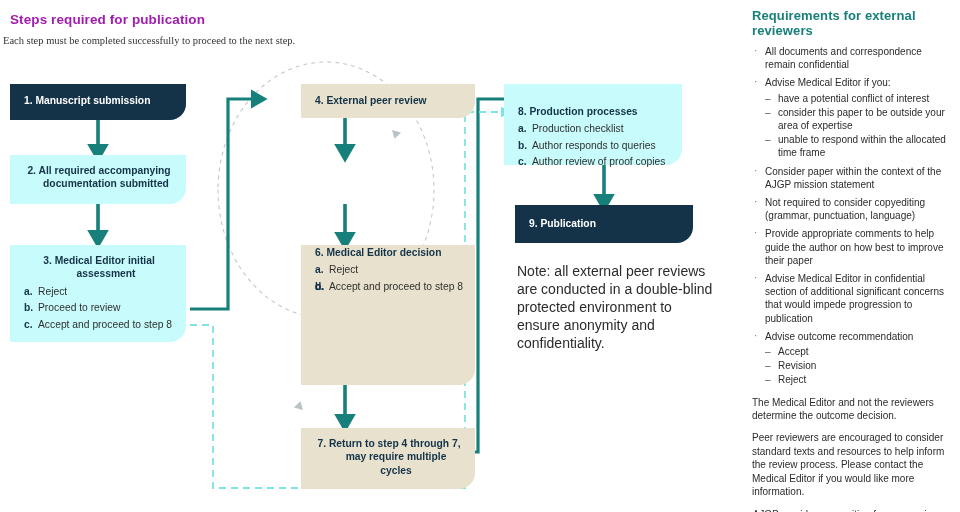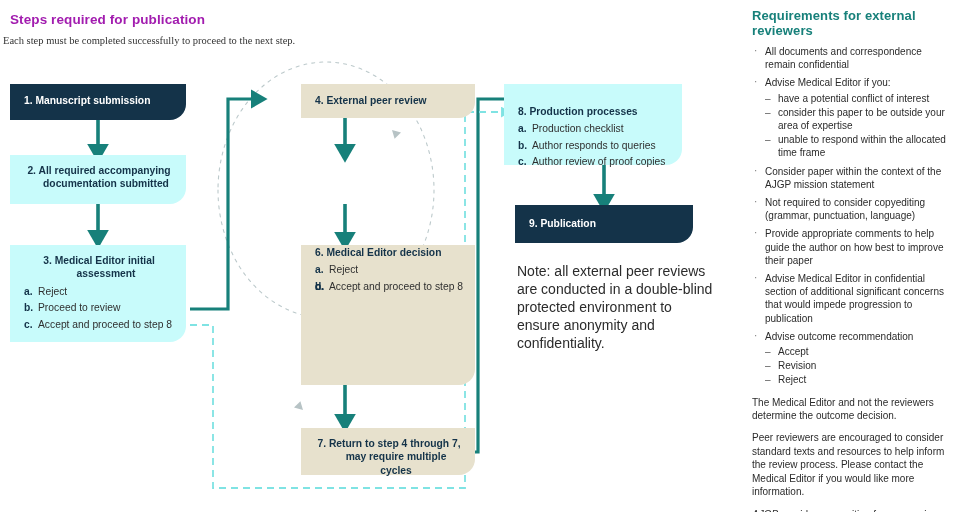"7. Return to step 4" div.box { height: 47px -> 61px }
